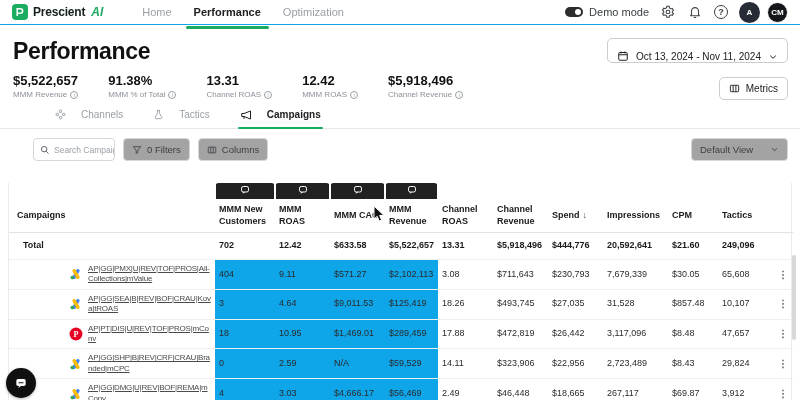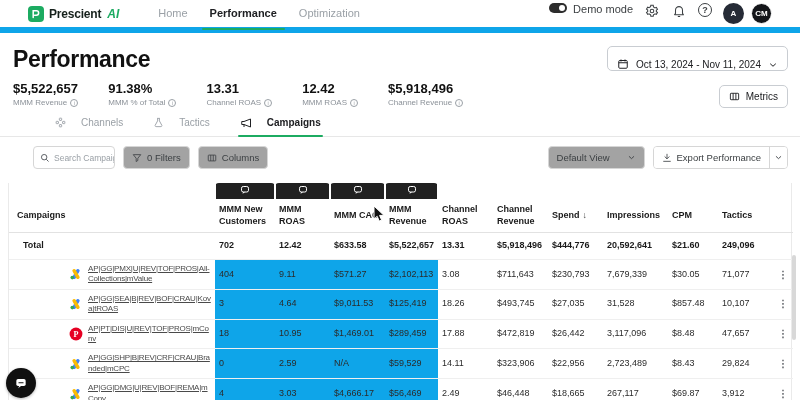"Prescient" .topnav { border-bottom: 6px solid #0ea5e9 -> 1px solid #0ea5e9; height: 33px -> 25px; padding: 0 28px -> 0 12px }
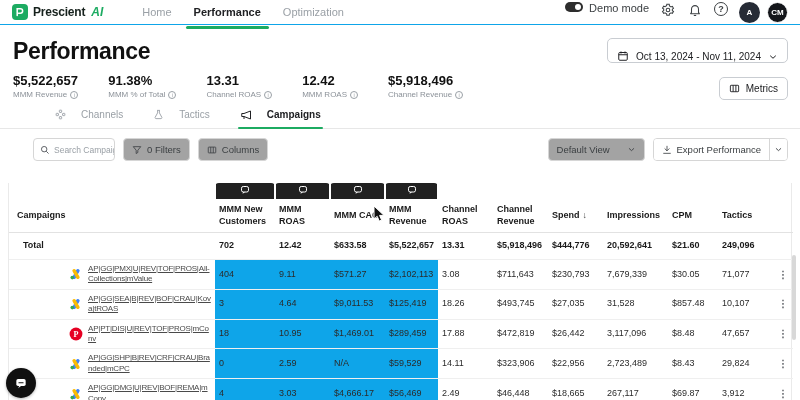"Demo mode" .topnav-right { align-items: none -> center }
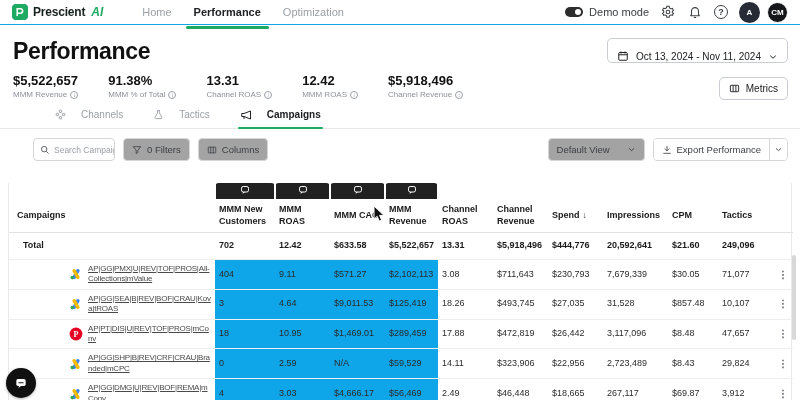"Export Performance" div.export-split { html: <div> <button> <span> <svg> <path></path> </svg> </span> <span>Export Performance</span> </button> <button> <svg> <path></path> </svg> </button> </div> -> none }
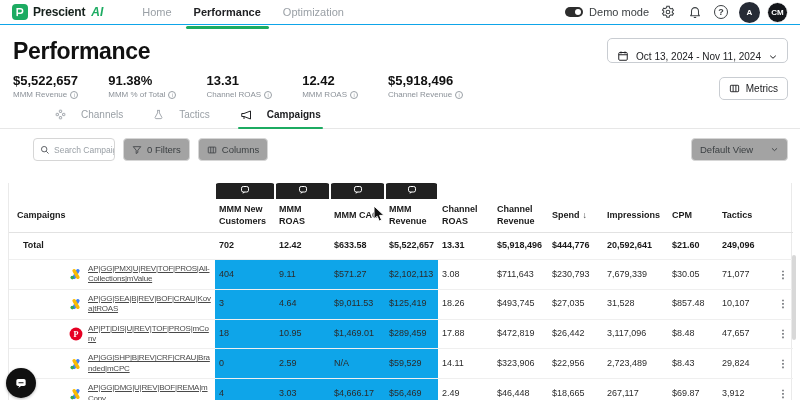"71,077" td { text: 71,077 -> 65,608 }
